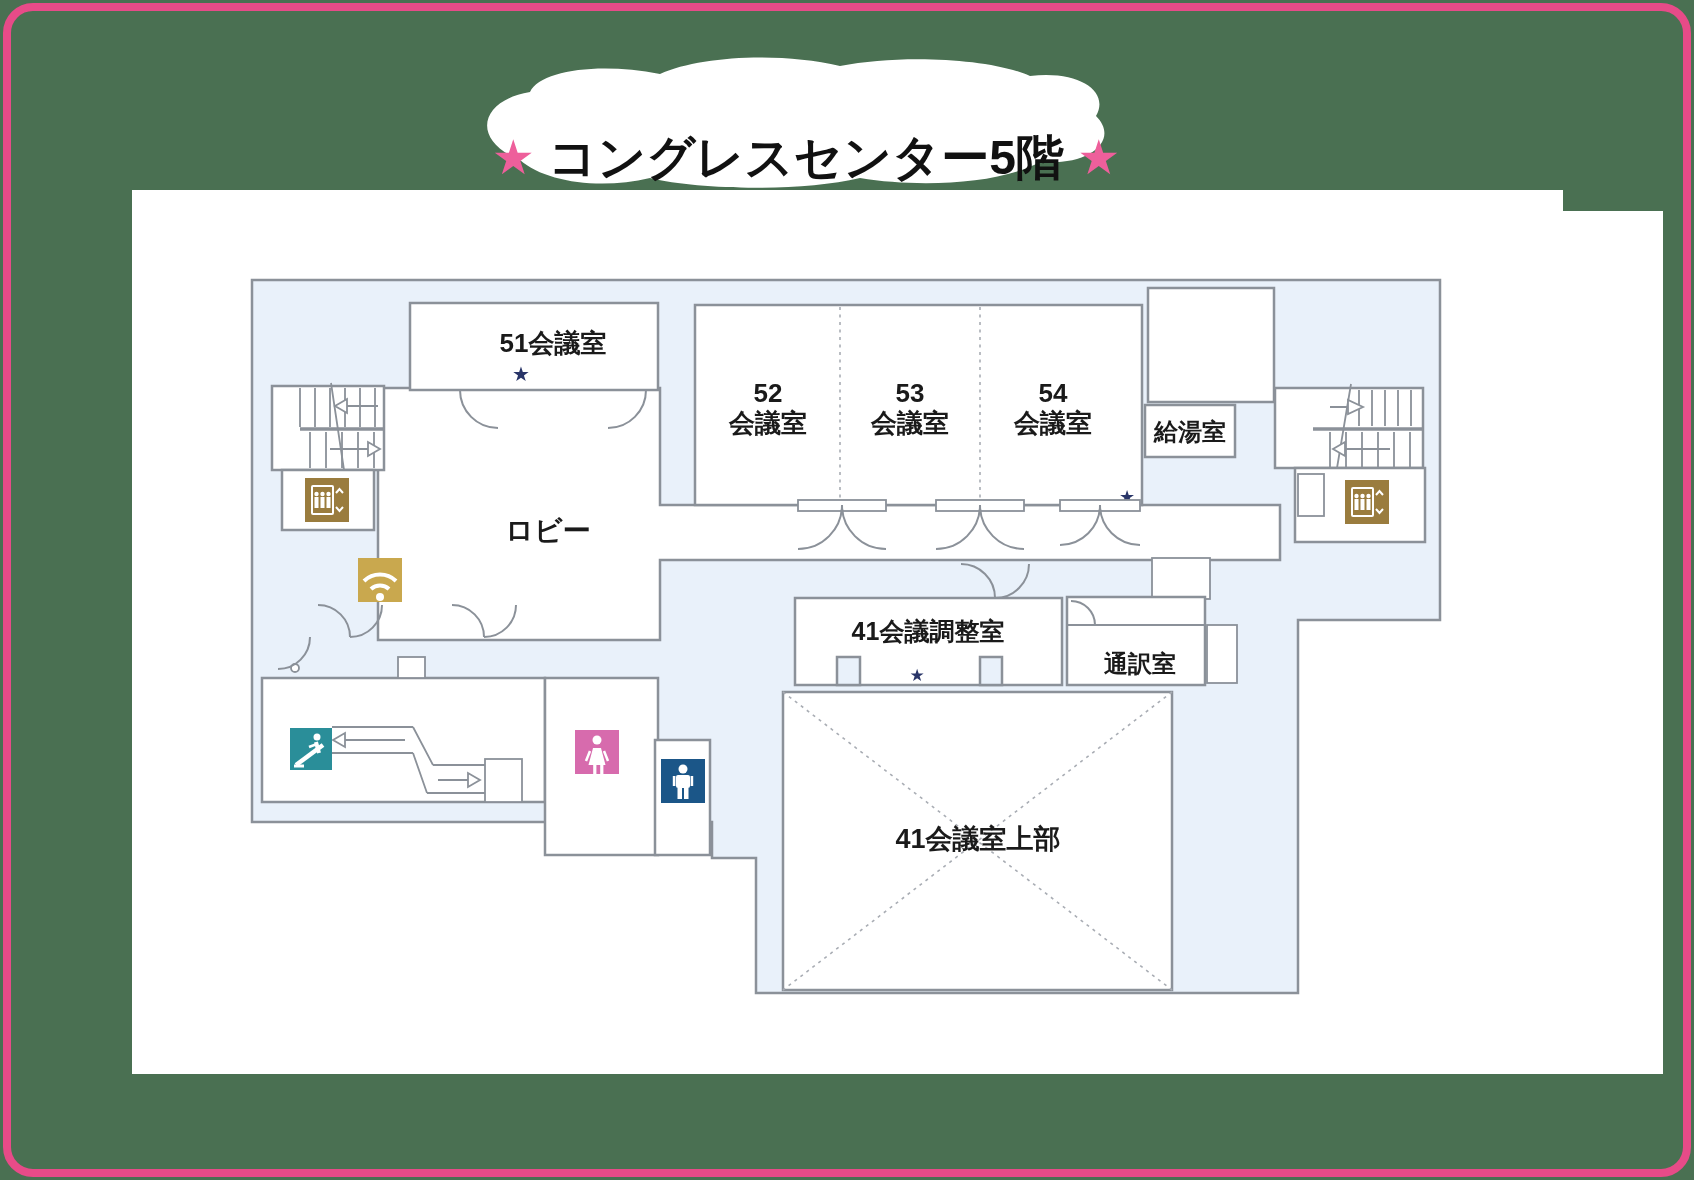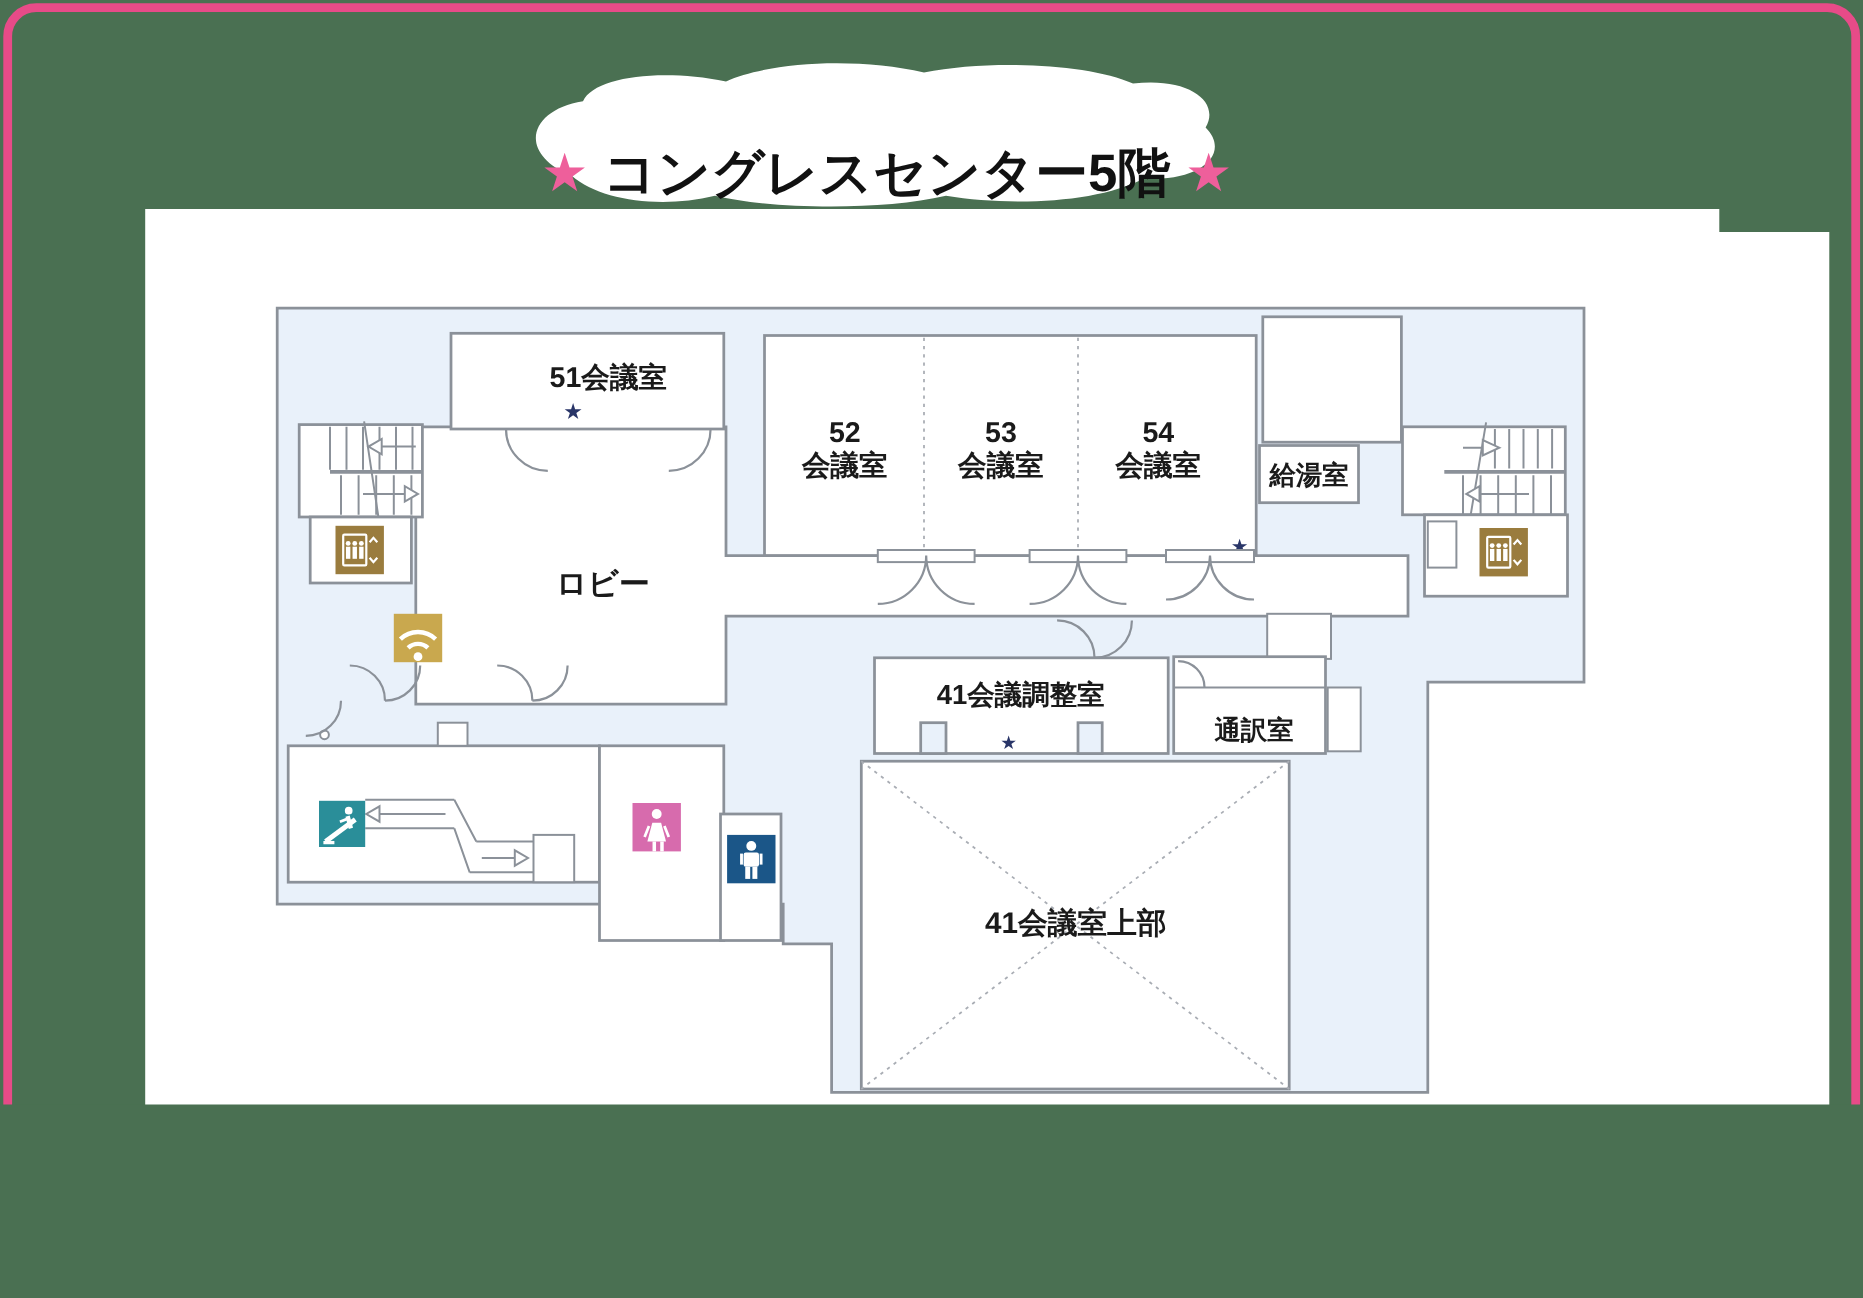"★ コングレスセンター5階 ★" .stage { height: 1004px -> 1180px }
